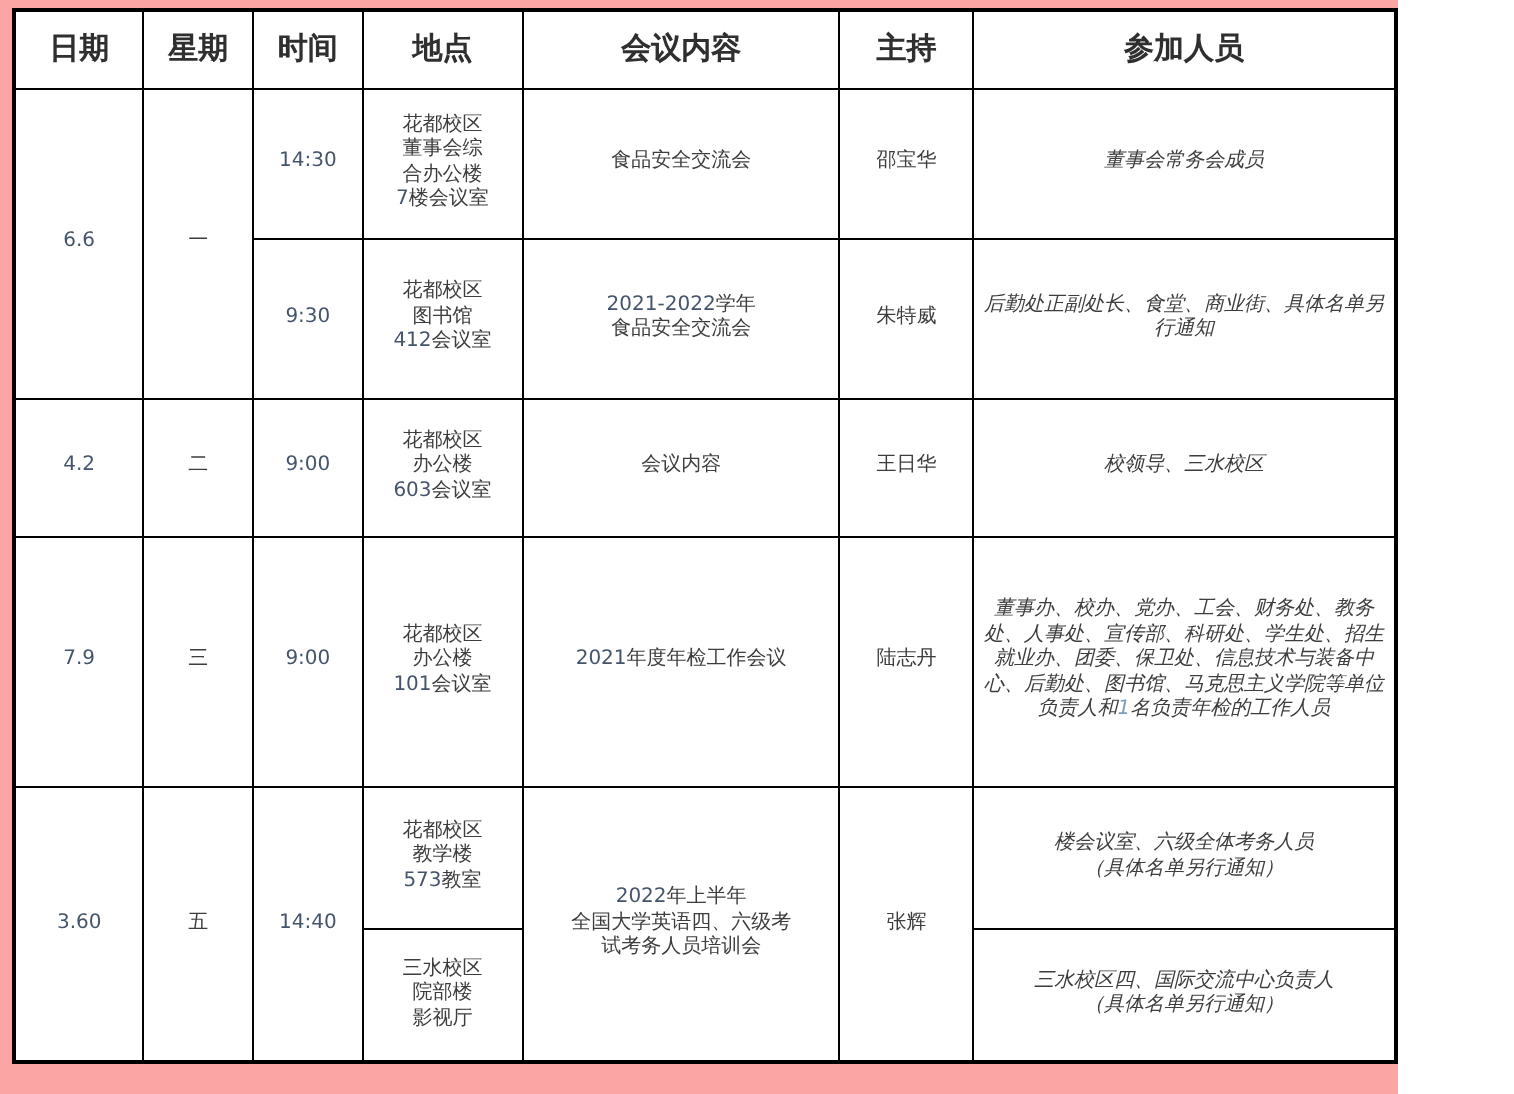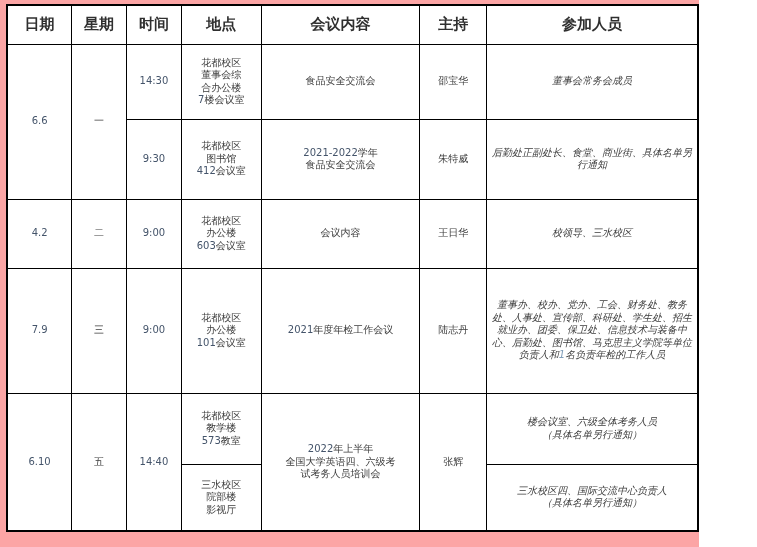"6.10" span.num { text: 6.10 -> 3.60 }
